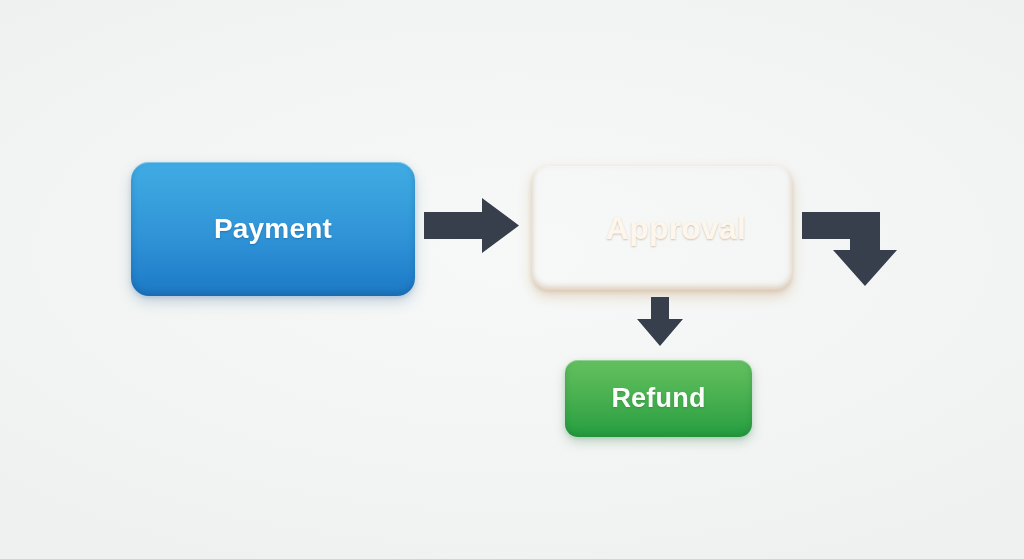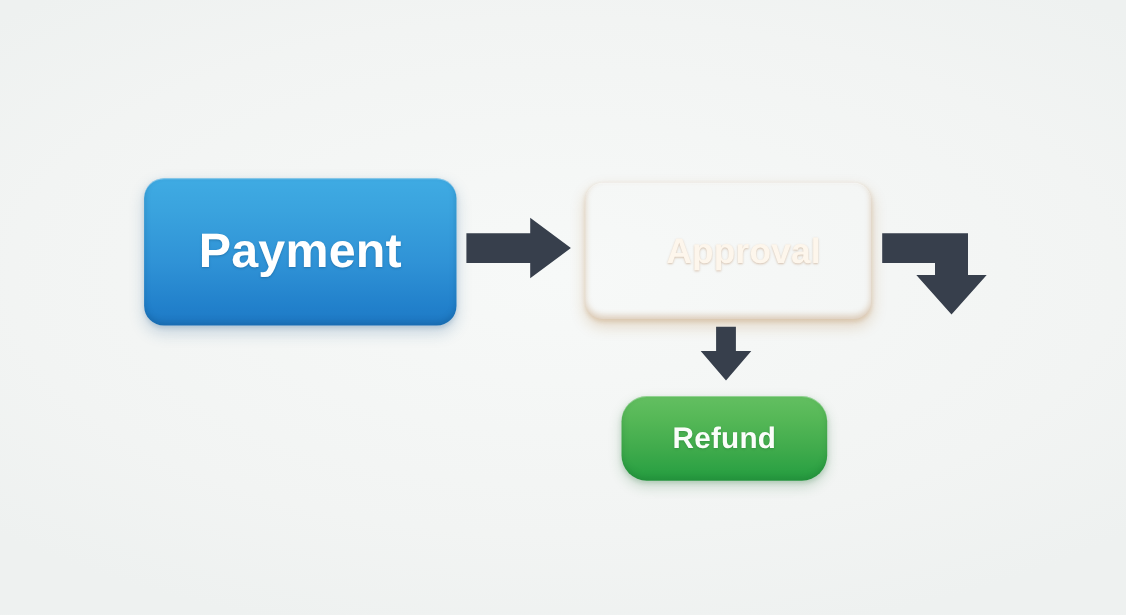"Payment" #node-payment .node-label { font-size: 44px -> 28px }
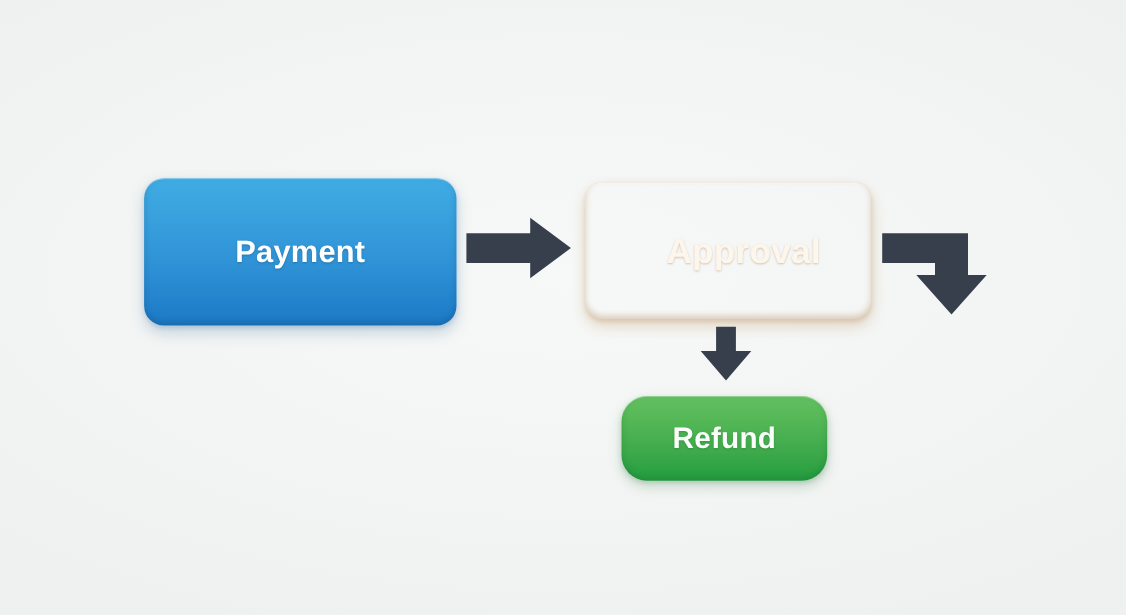"Refund" #node-refund { border-radius: 23px -> 13px }
